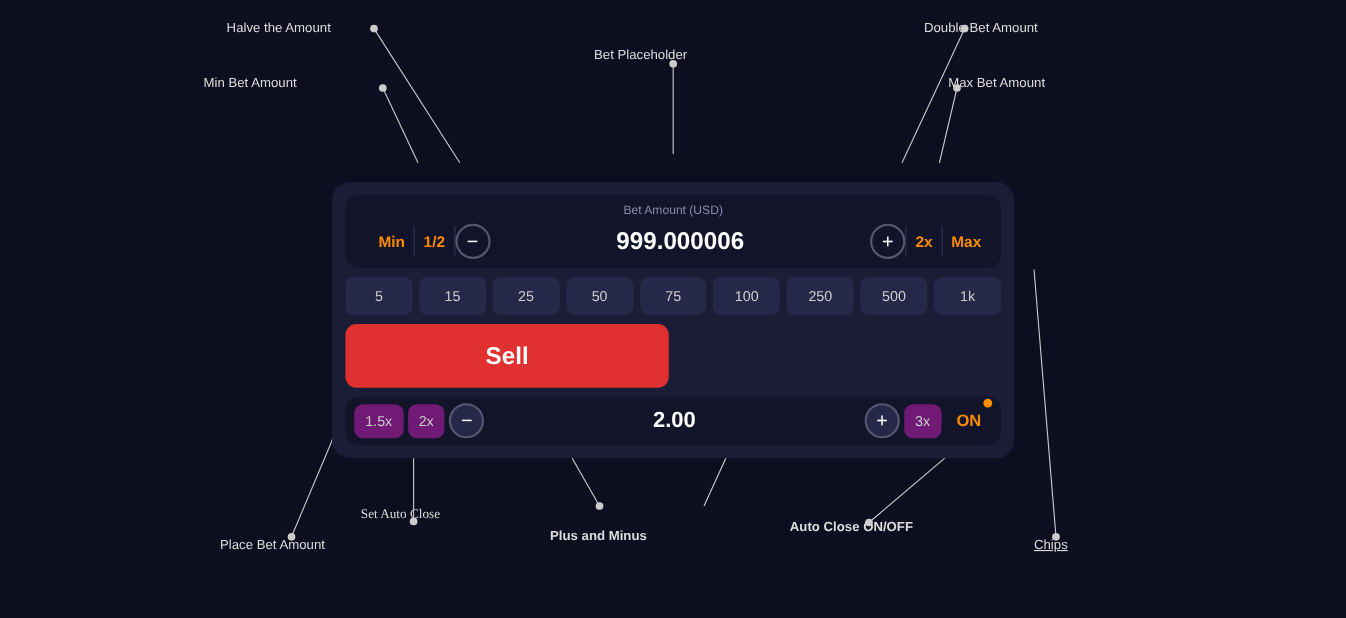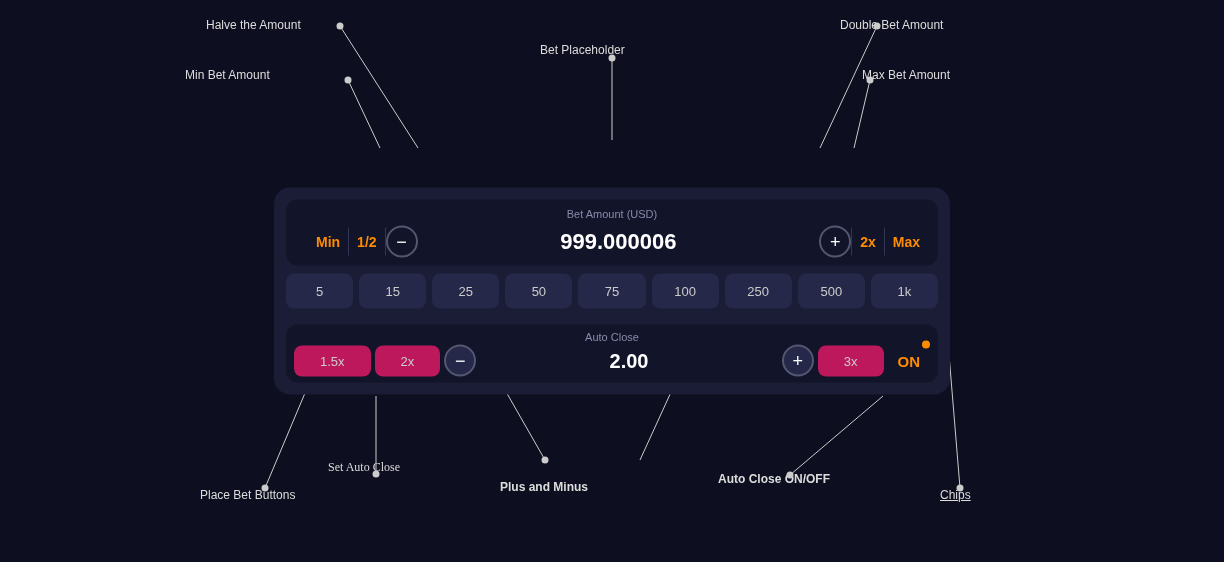"Bet Amount (USD)" .ui-container { width: 676px -> 620px }
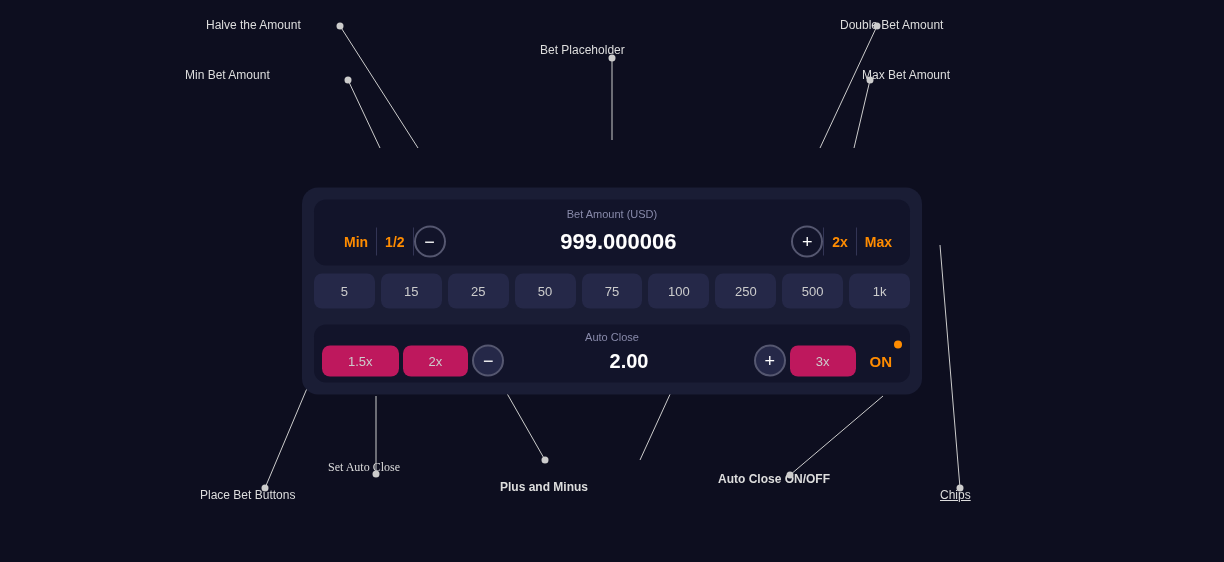"Sell" button.sell-btn { html: none -> <button>Sell</button> }
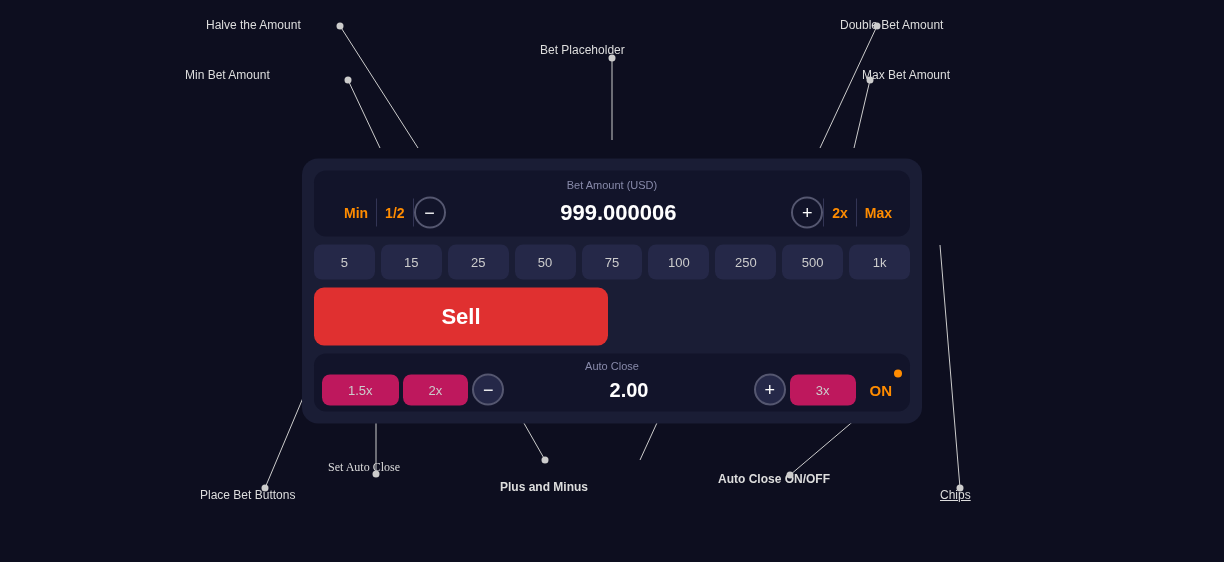"Auto Close" div.auto-close-label { html: <div>Auto Close</div> -> none }
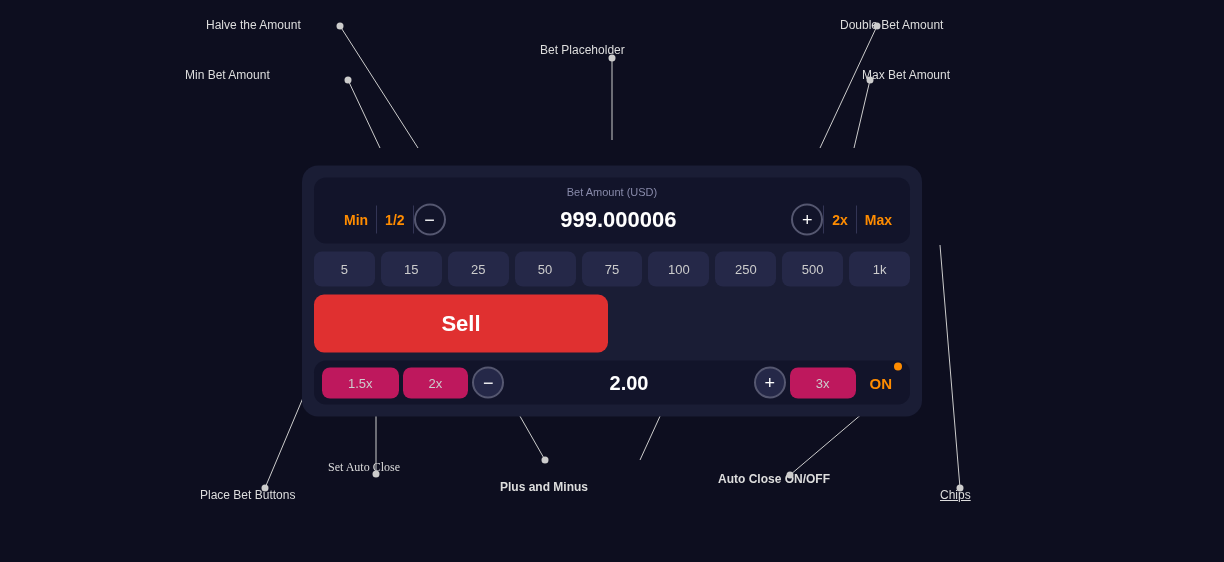"1.5x" .ac-multiplier { background: #be185d -> #701a75; padding: 8px 26px -> 8px 10px }
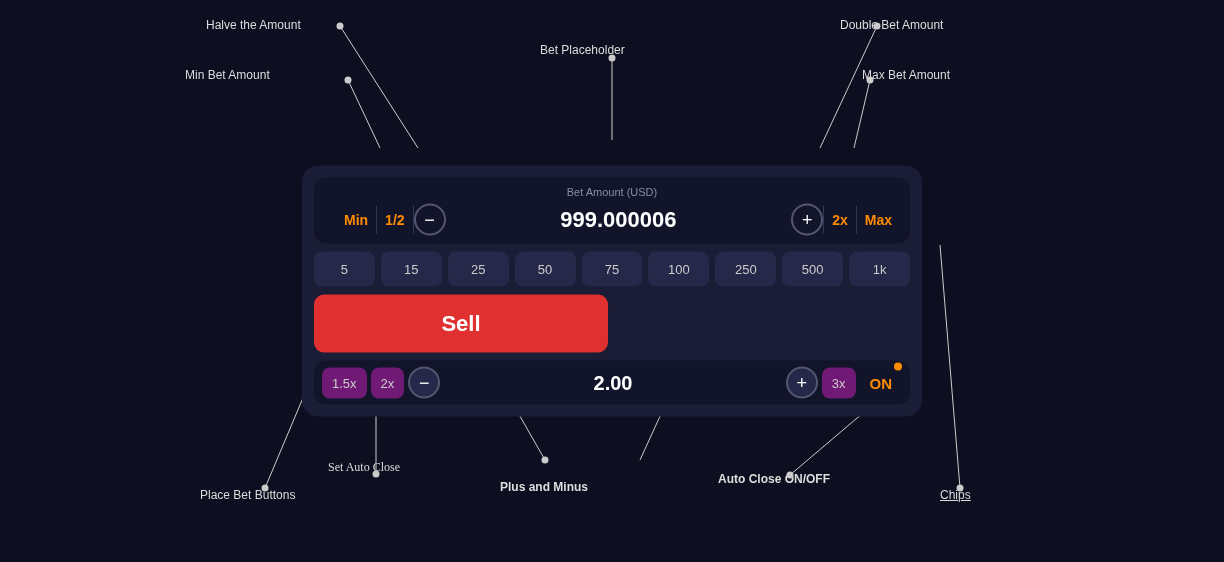"Place Bet Buttons" span.annotation { text: Buttons -> Amount }
